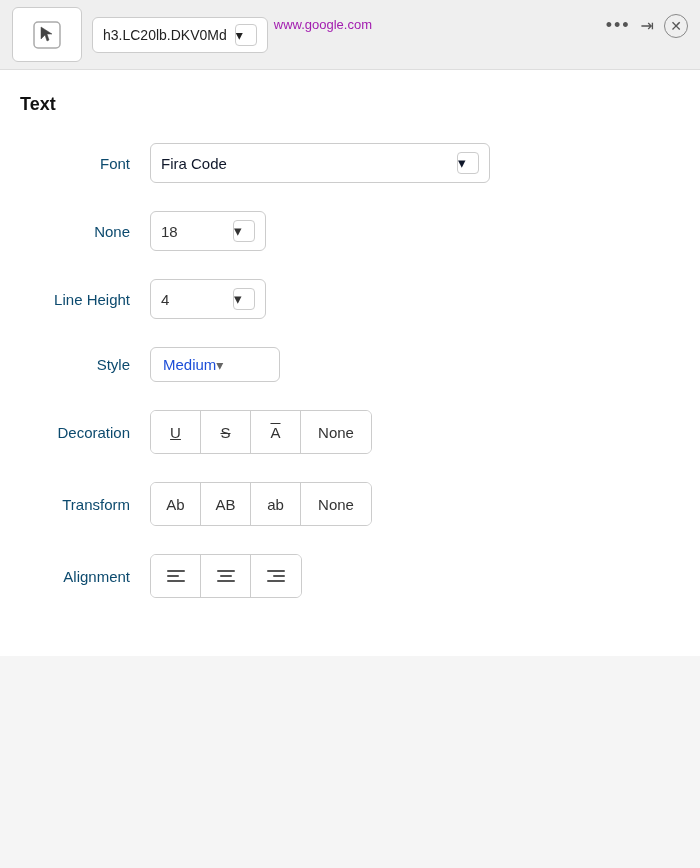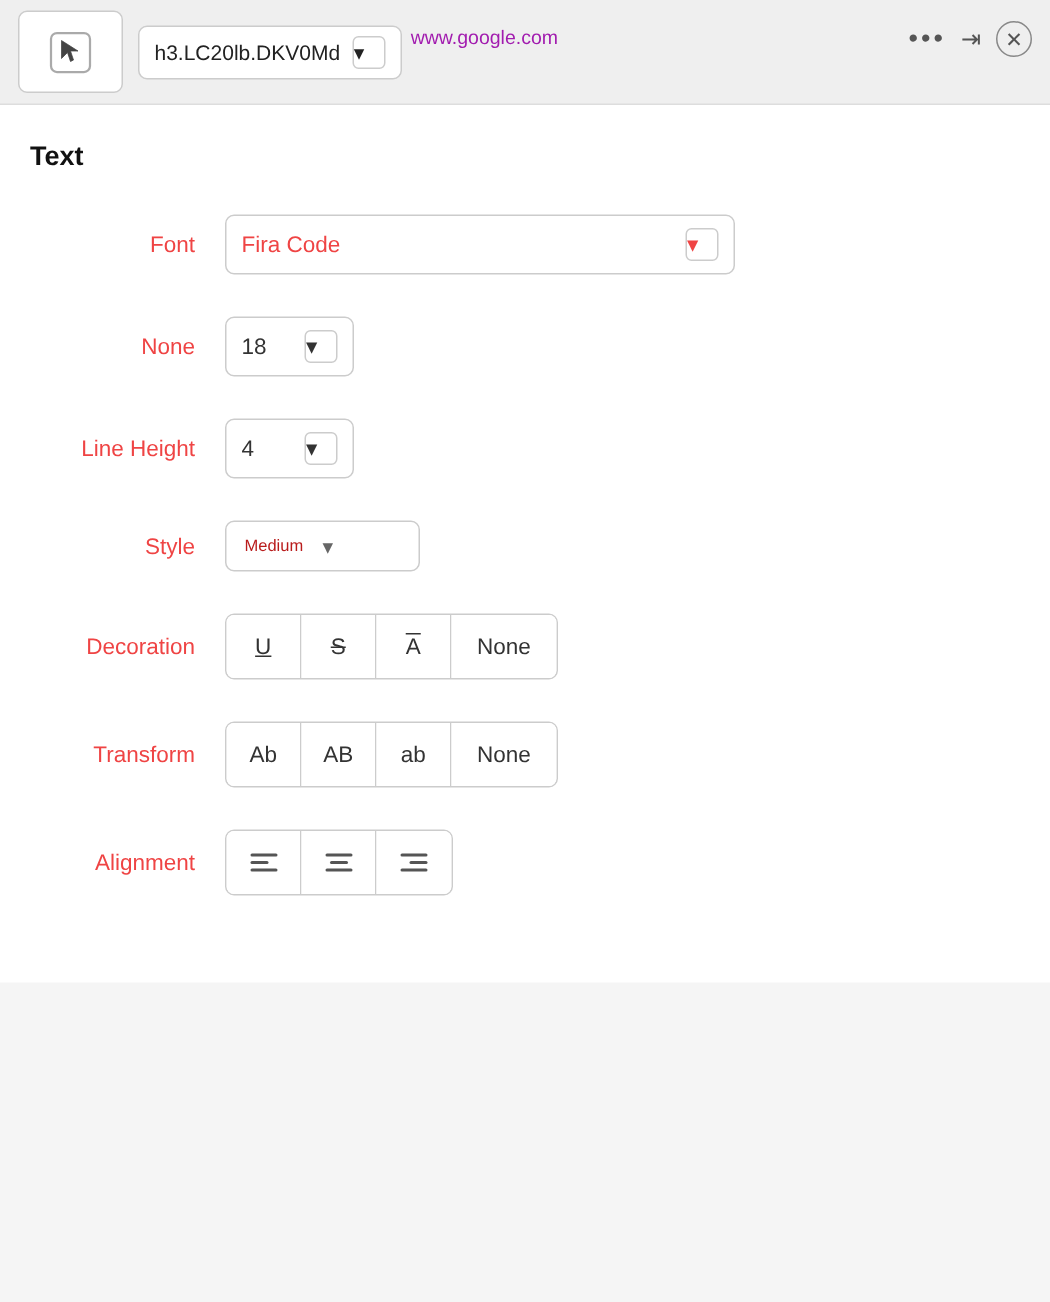"Font" .form-label { color: #ef4444 -> #0c4a6e }
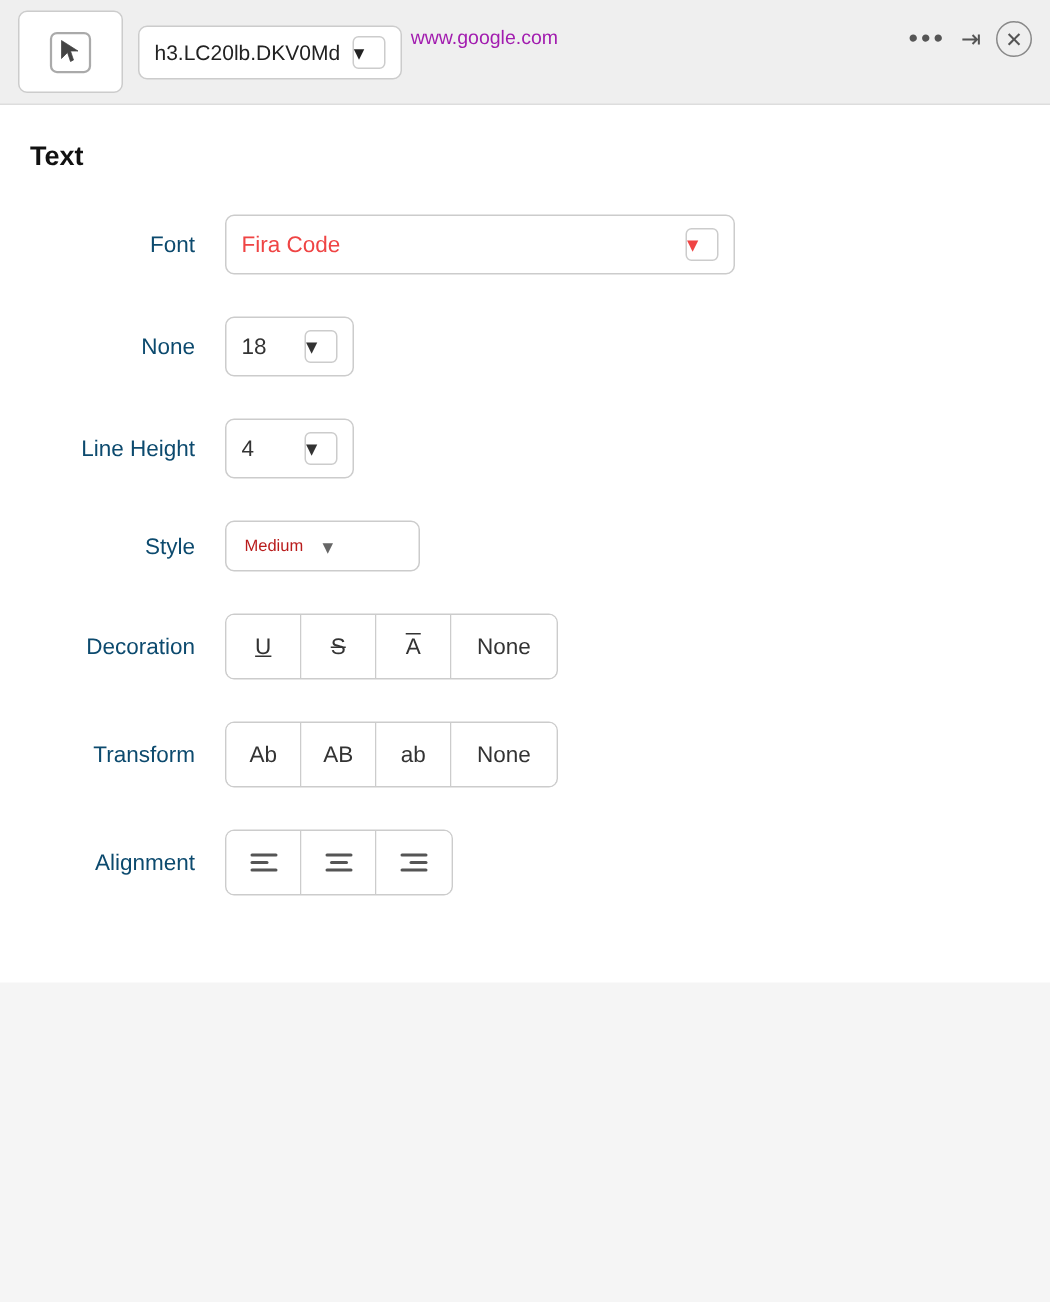"Fira Code" .font-select span { color: #ef4444 -> #0f172a }
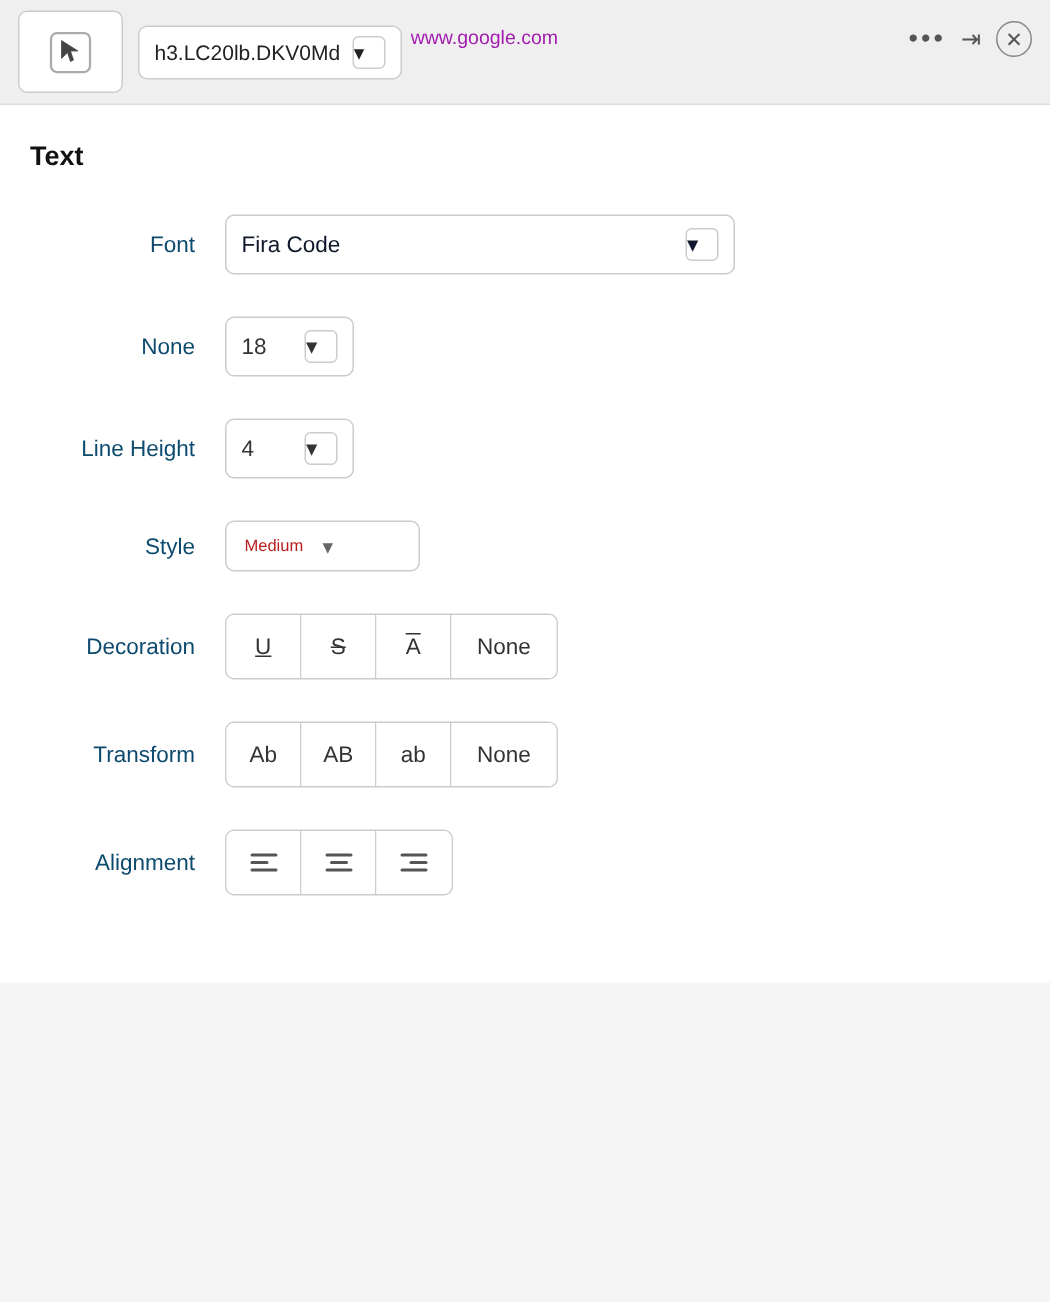"18" .size-select { width: 86px -> 116px }
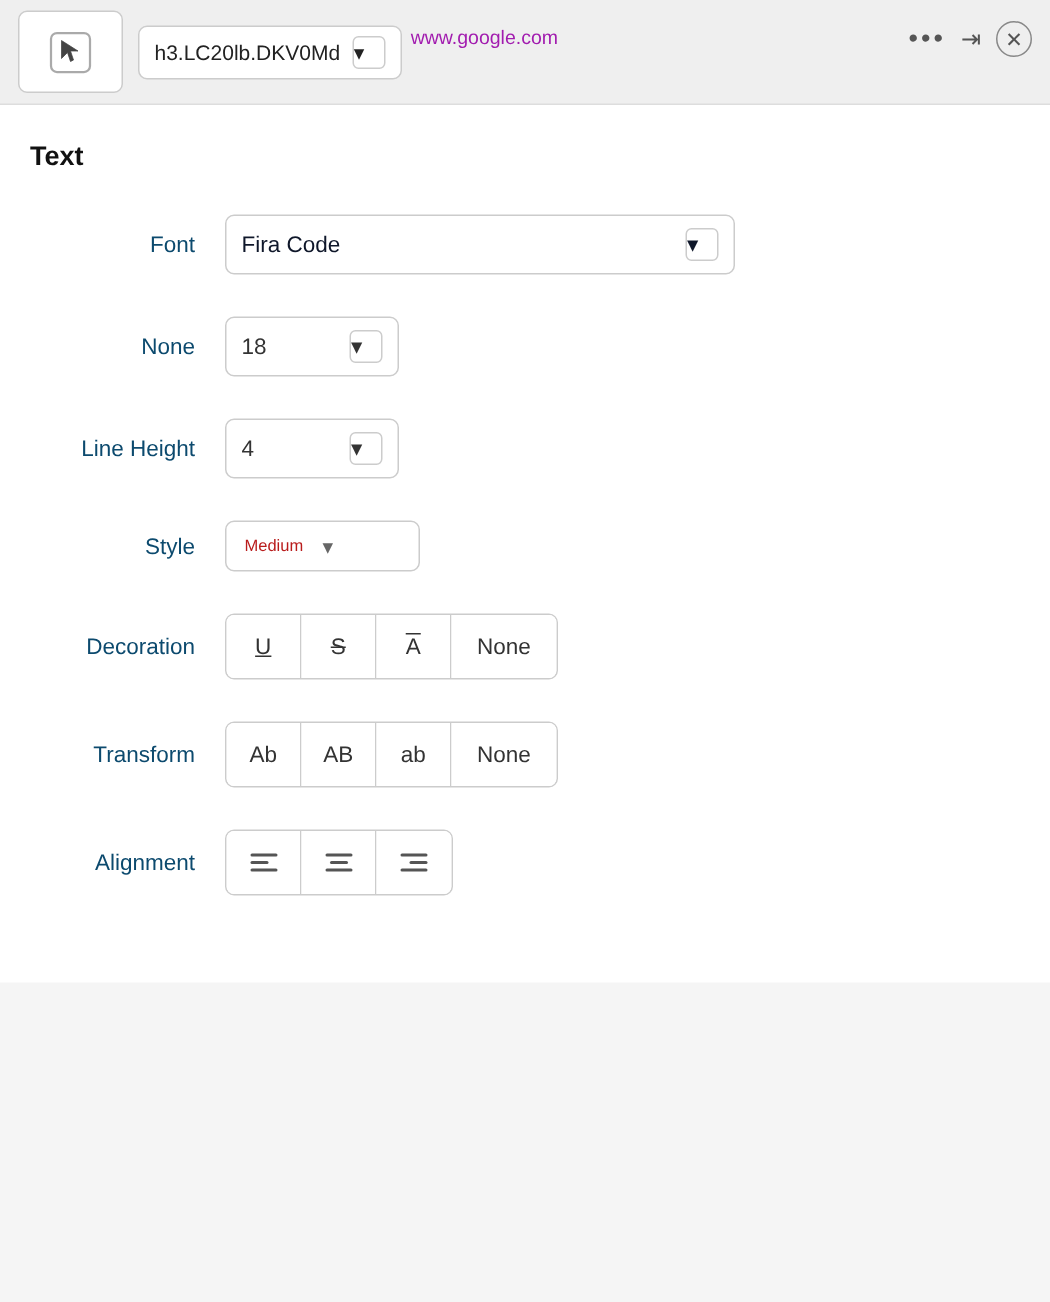"Medium" .style-select span { color: #b91c1c -> #1d4ed8; font-size: 11px -> 15px }
